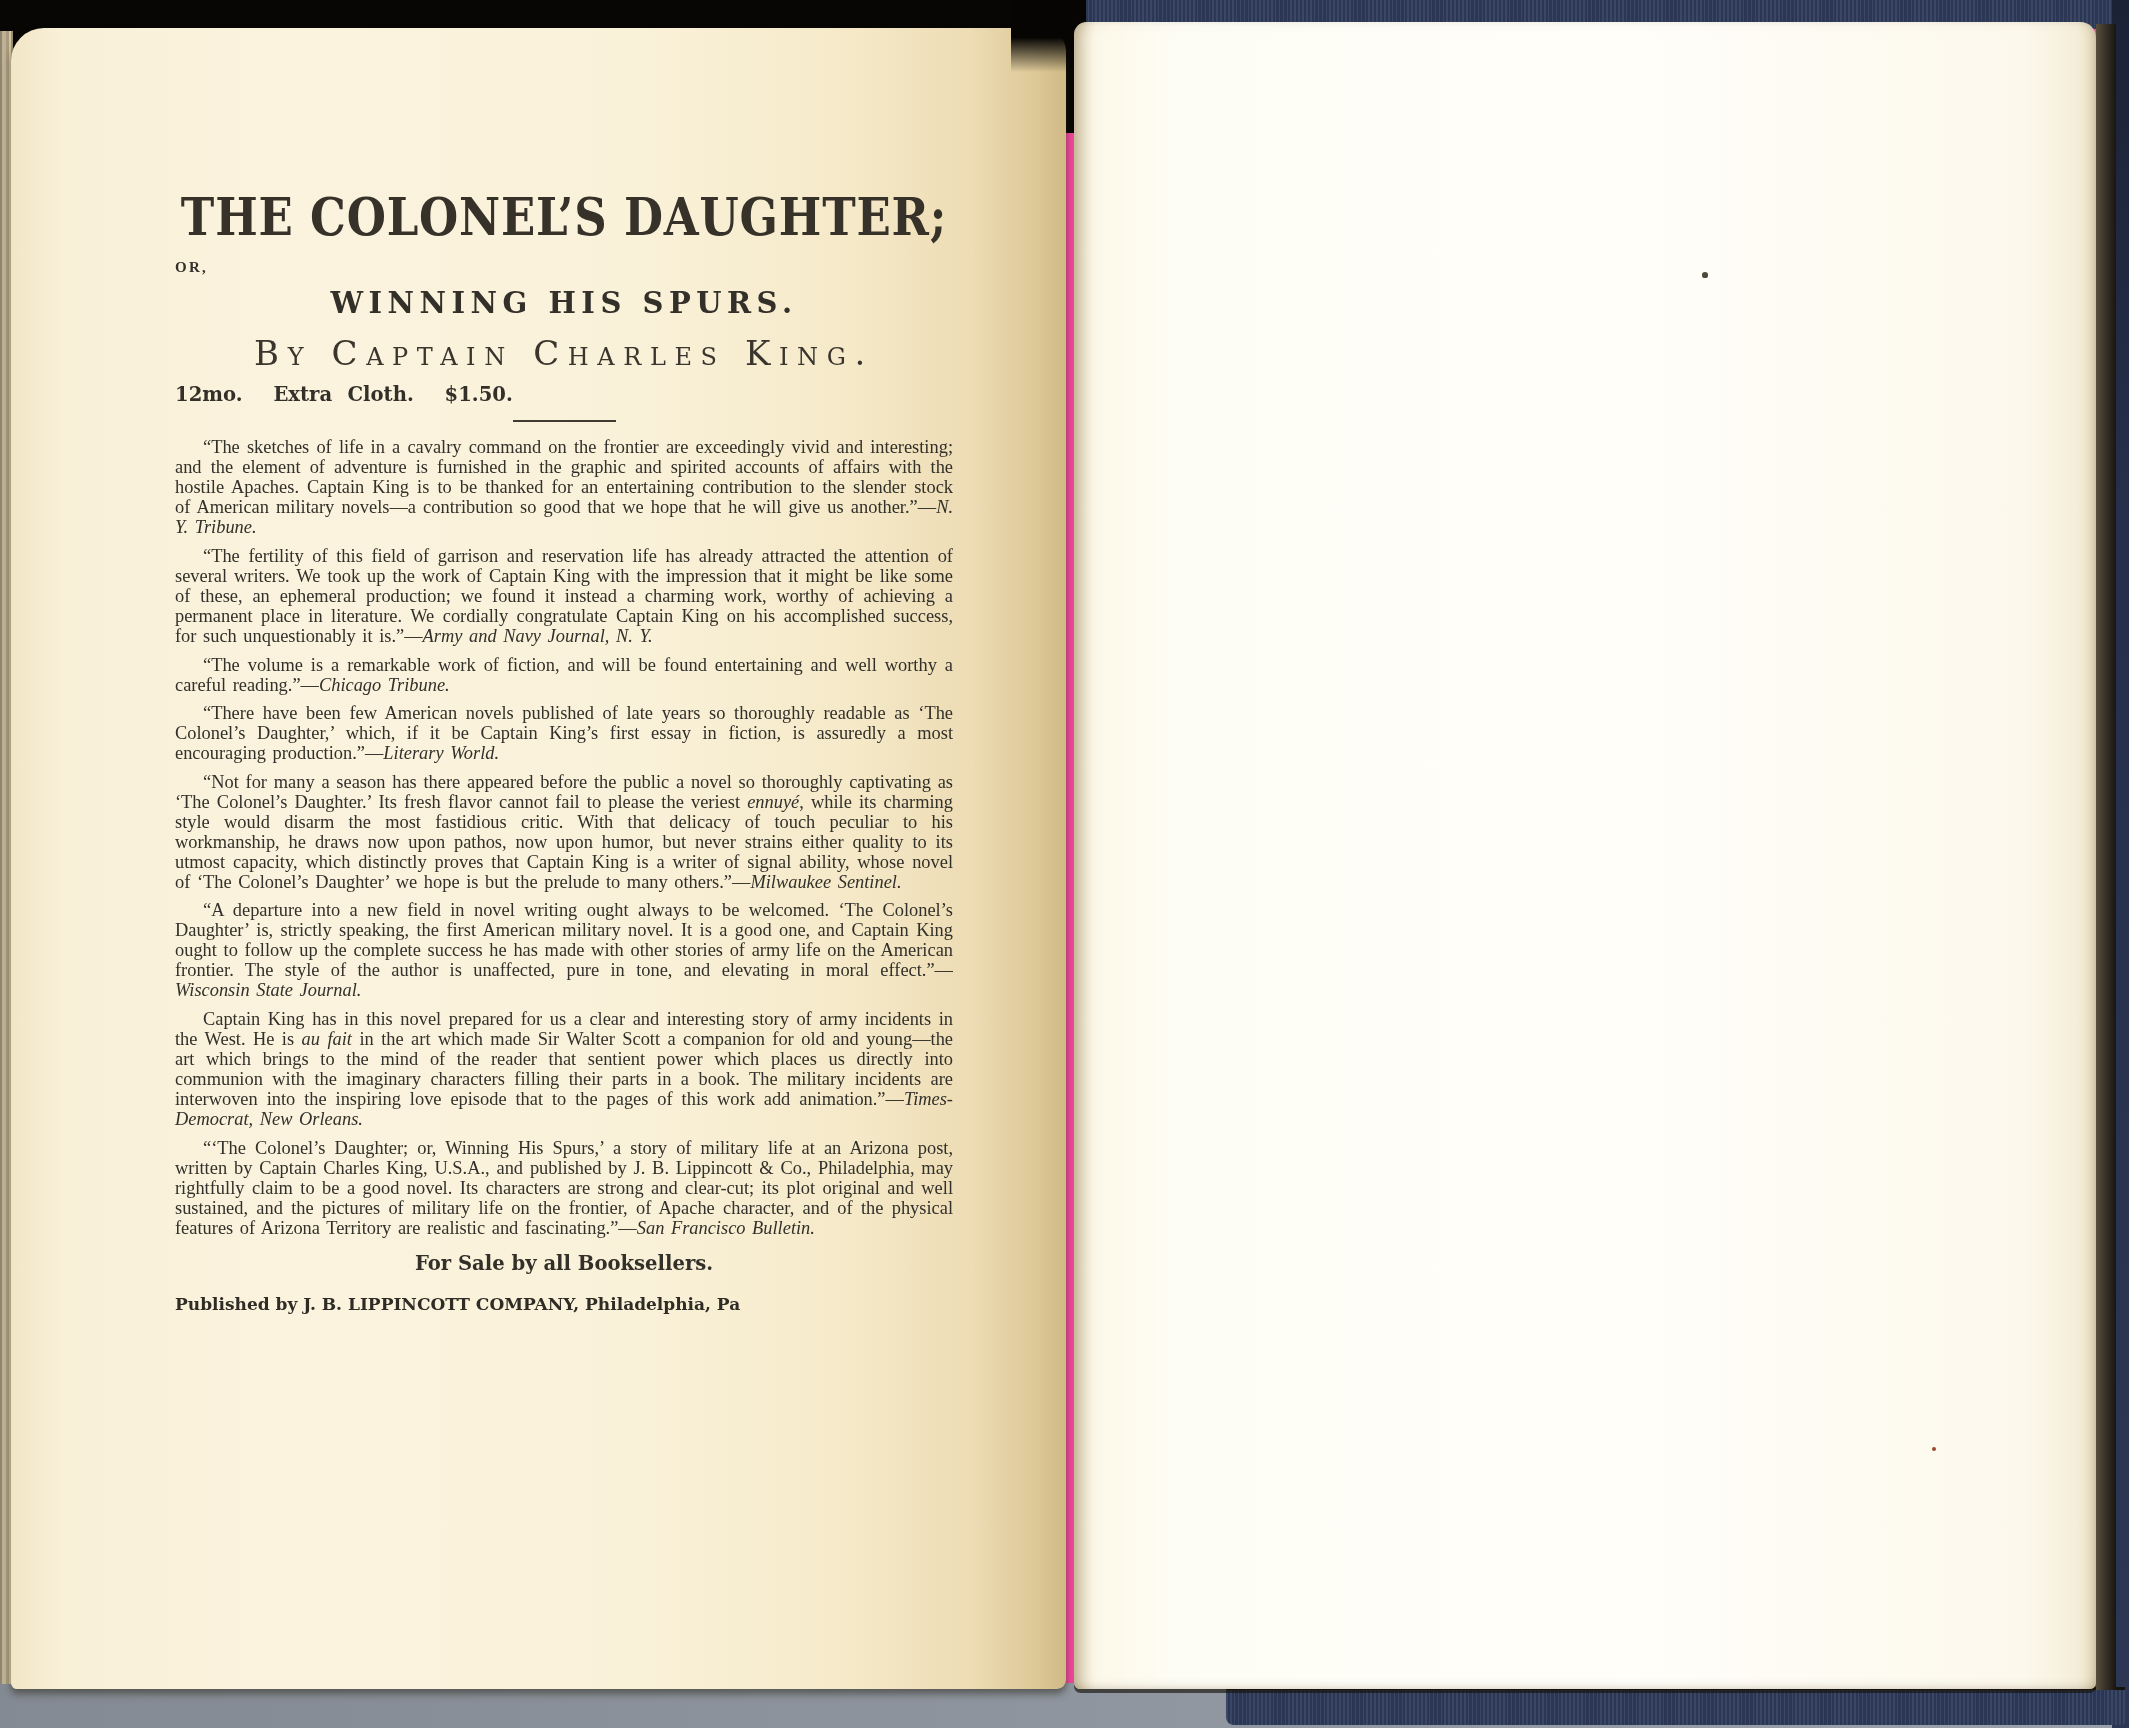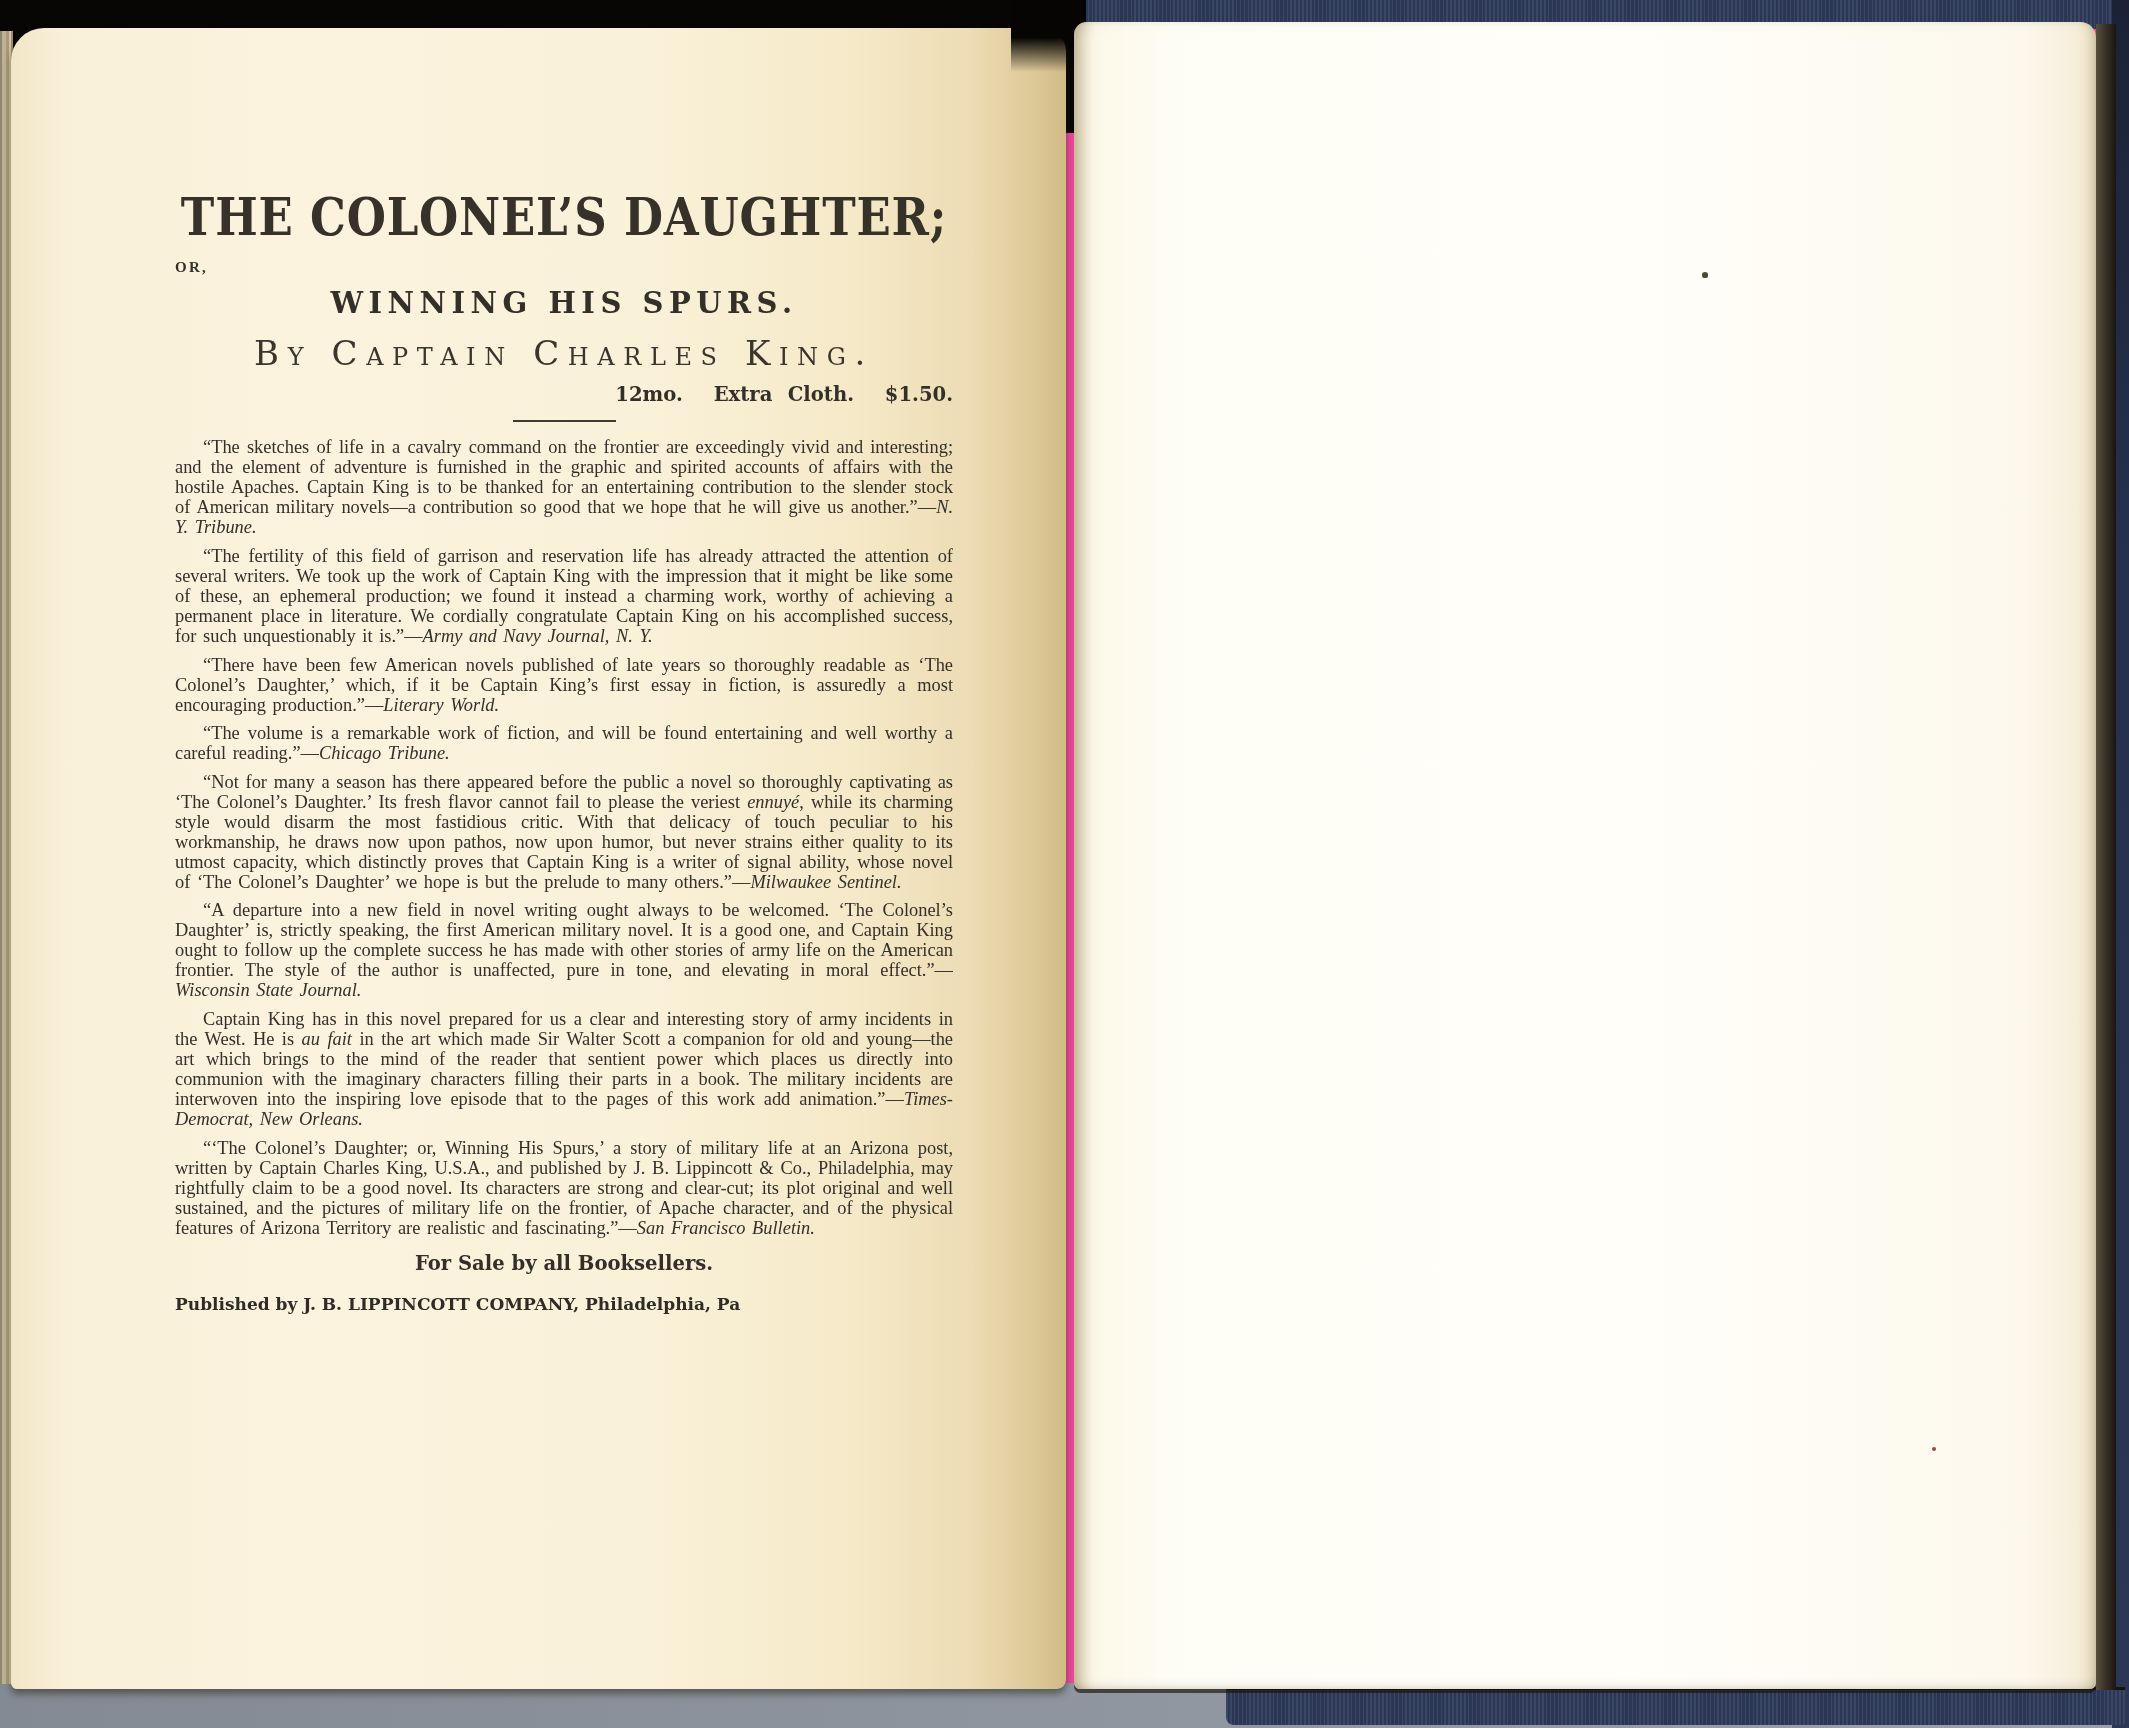"12mo. Extra Cloth. $1.50." .bk-format { text-align: right -> left }
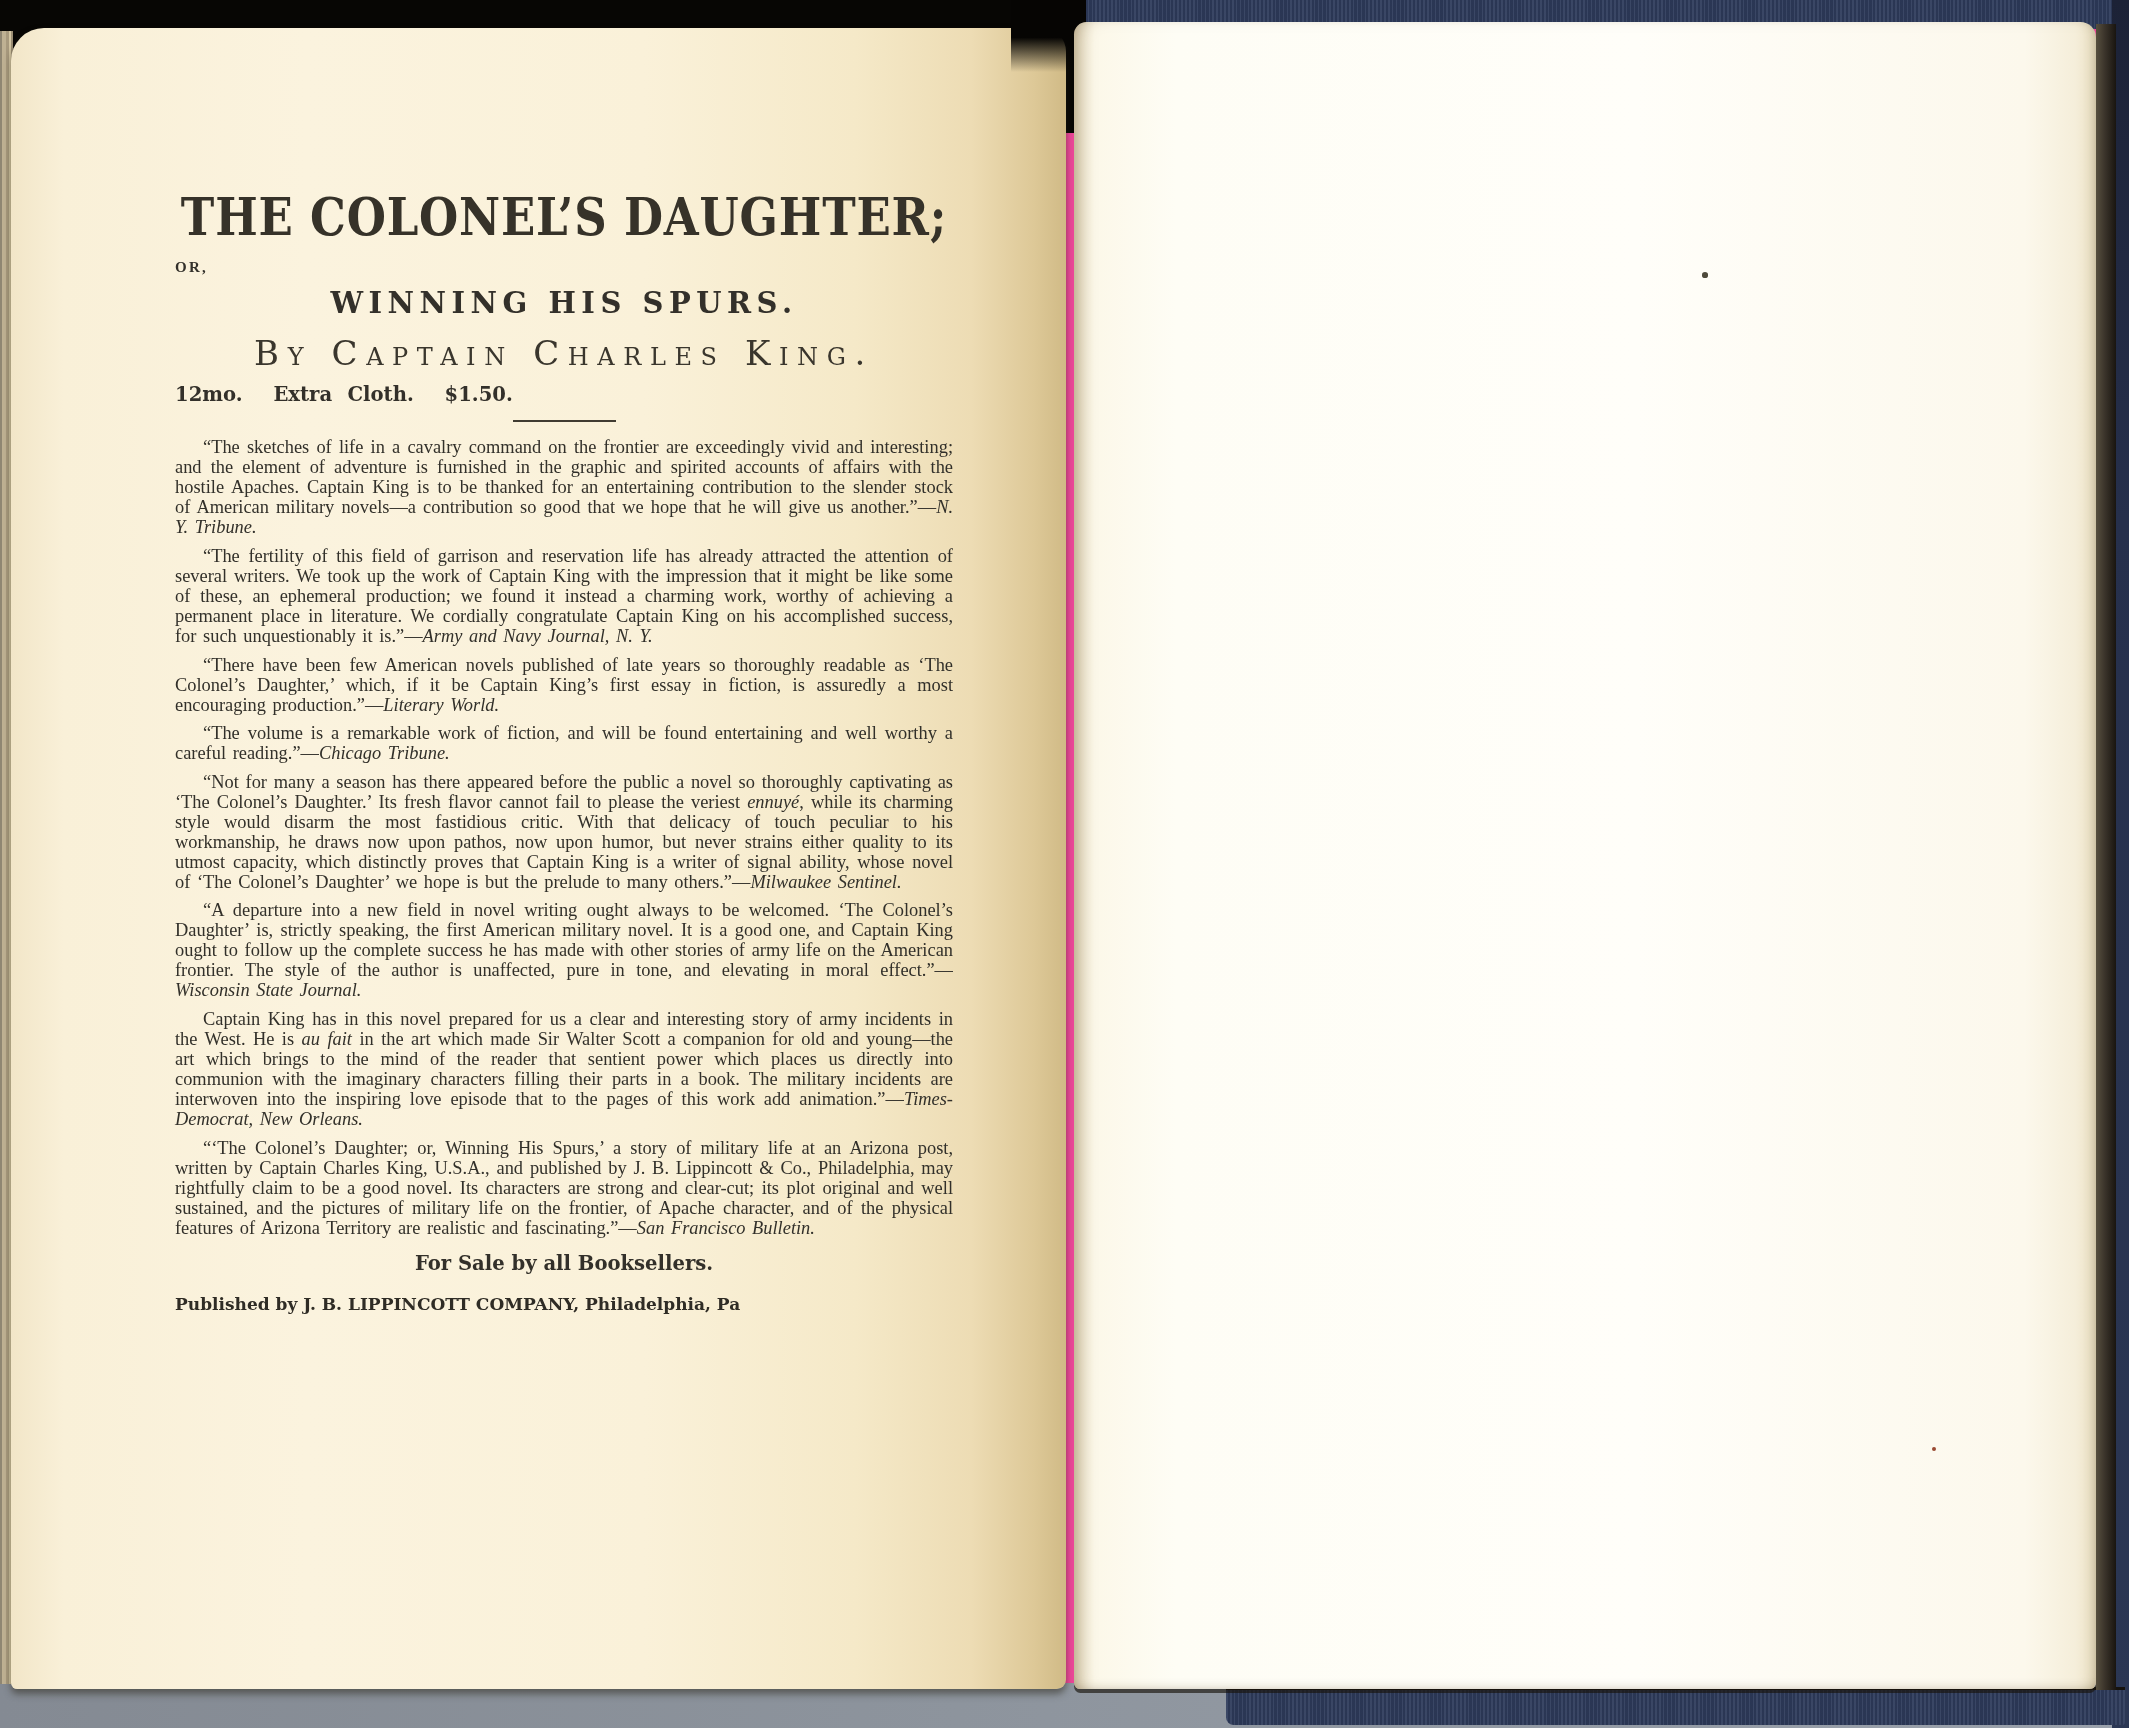"“There have been few American" p.review { order: before "“The volume is a remarkable" -> after "“The volume is a remarkable" }
